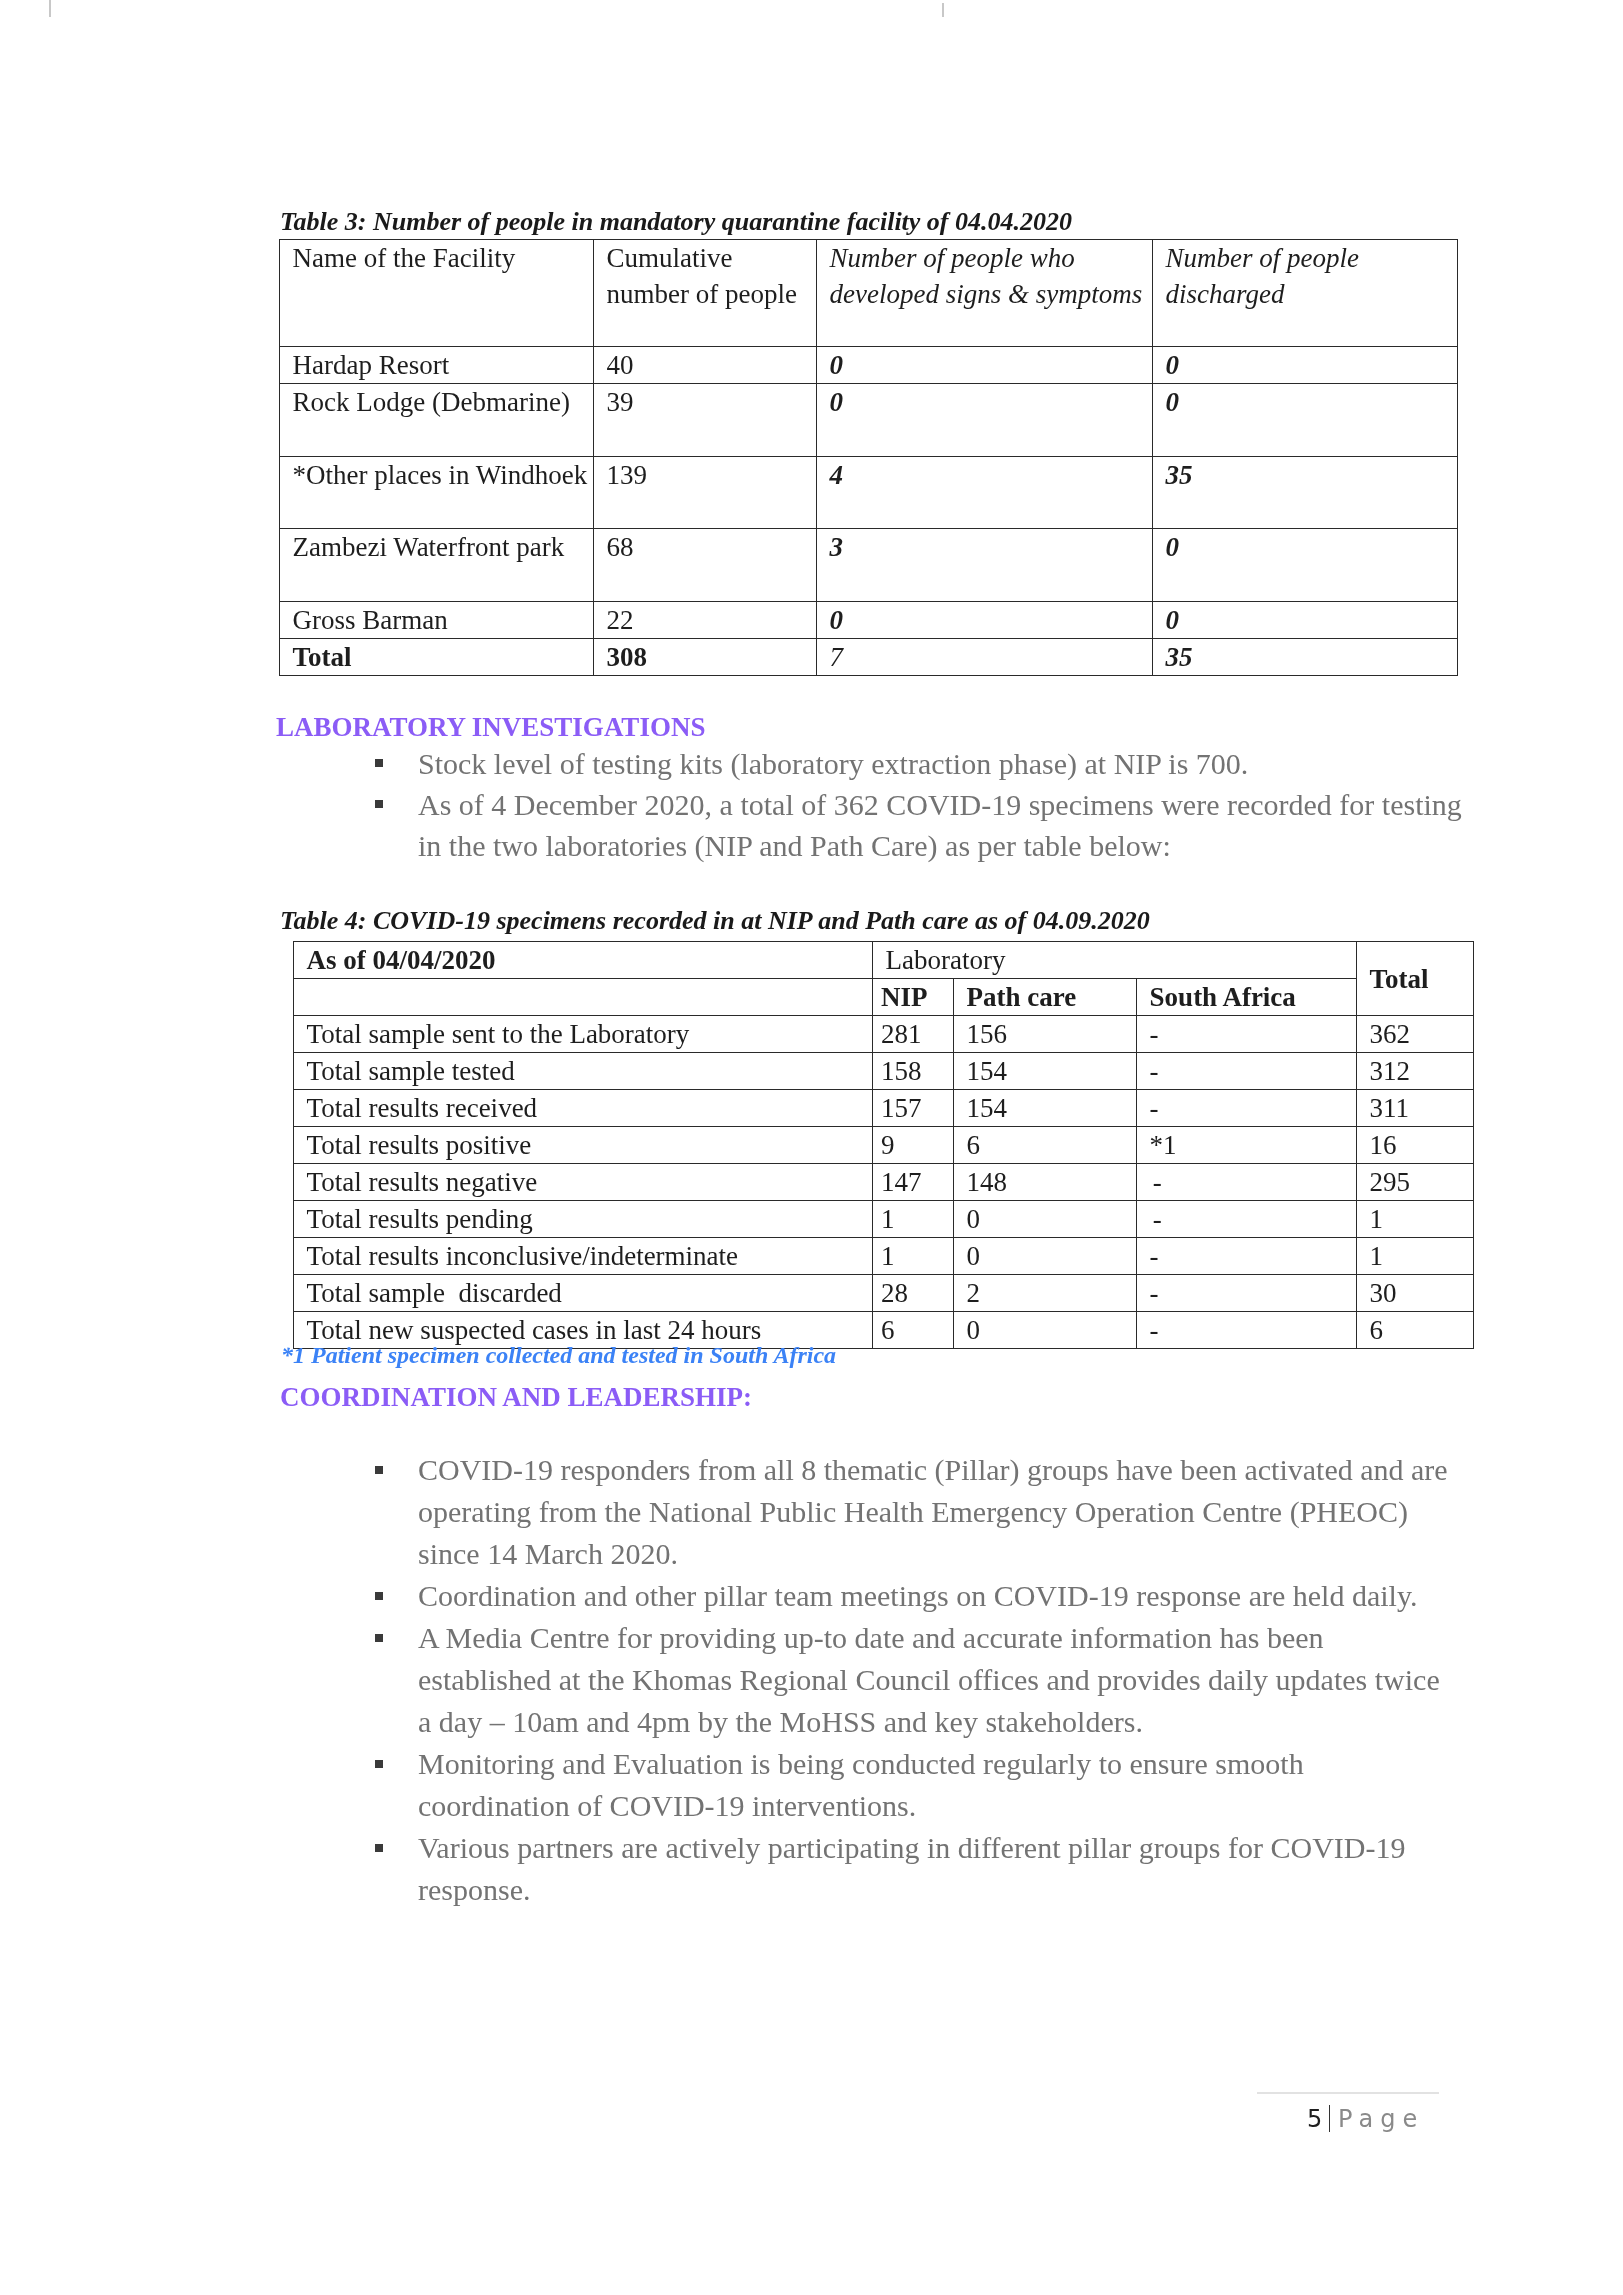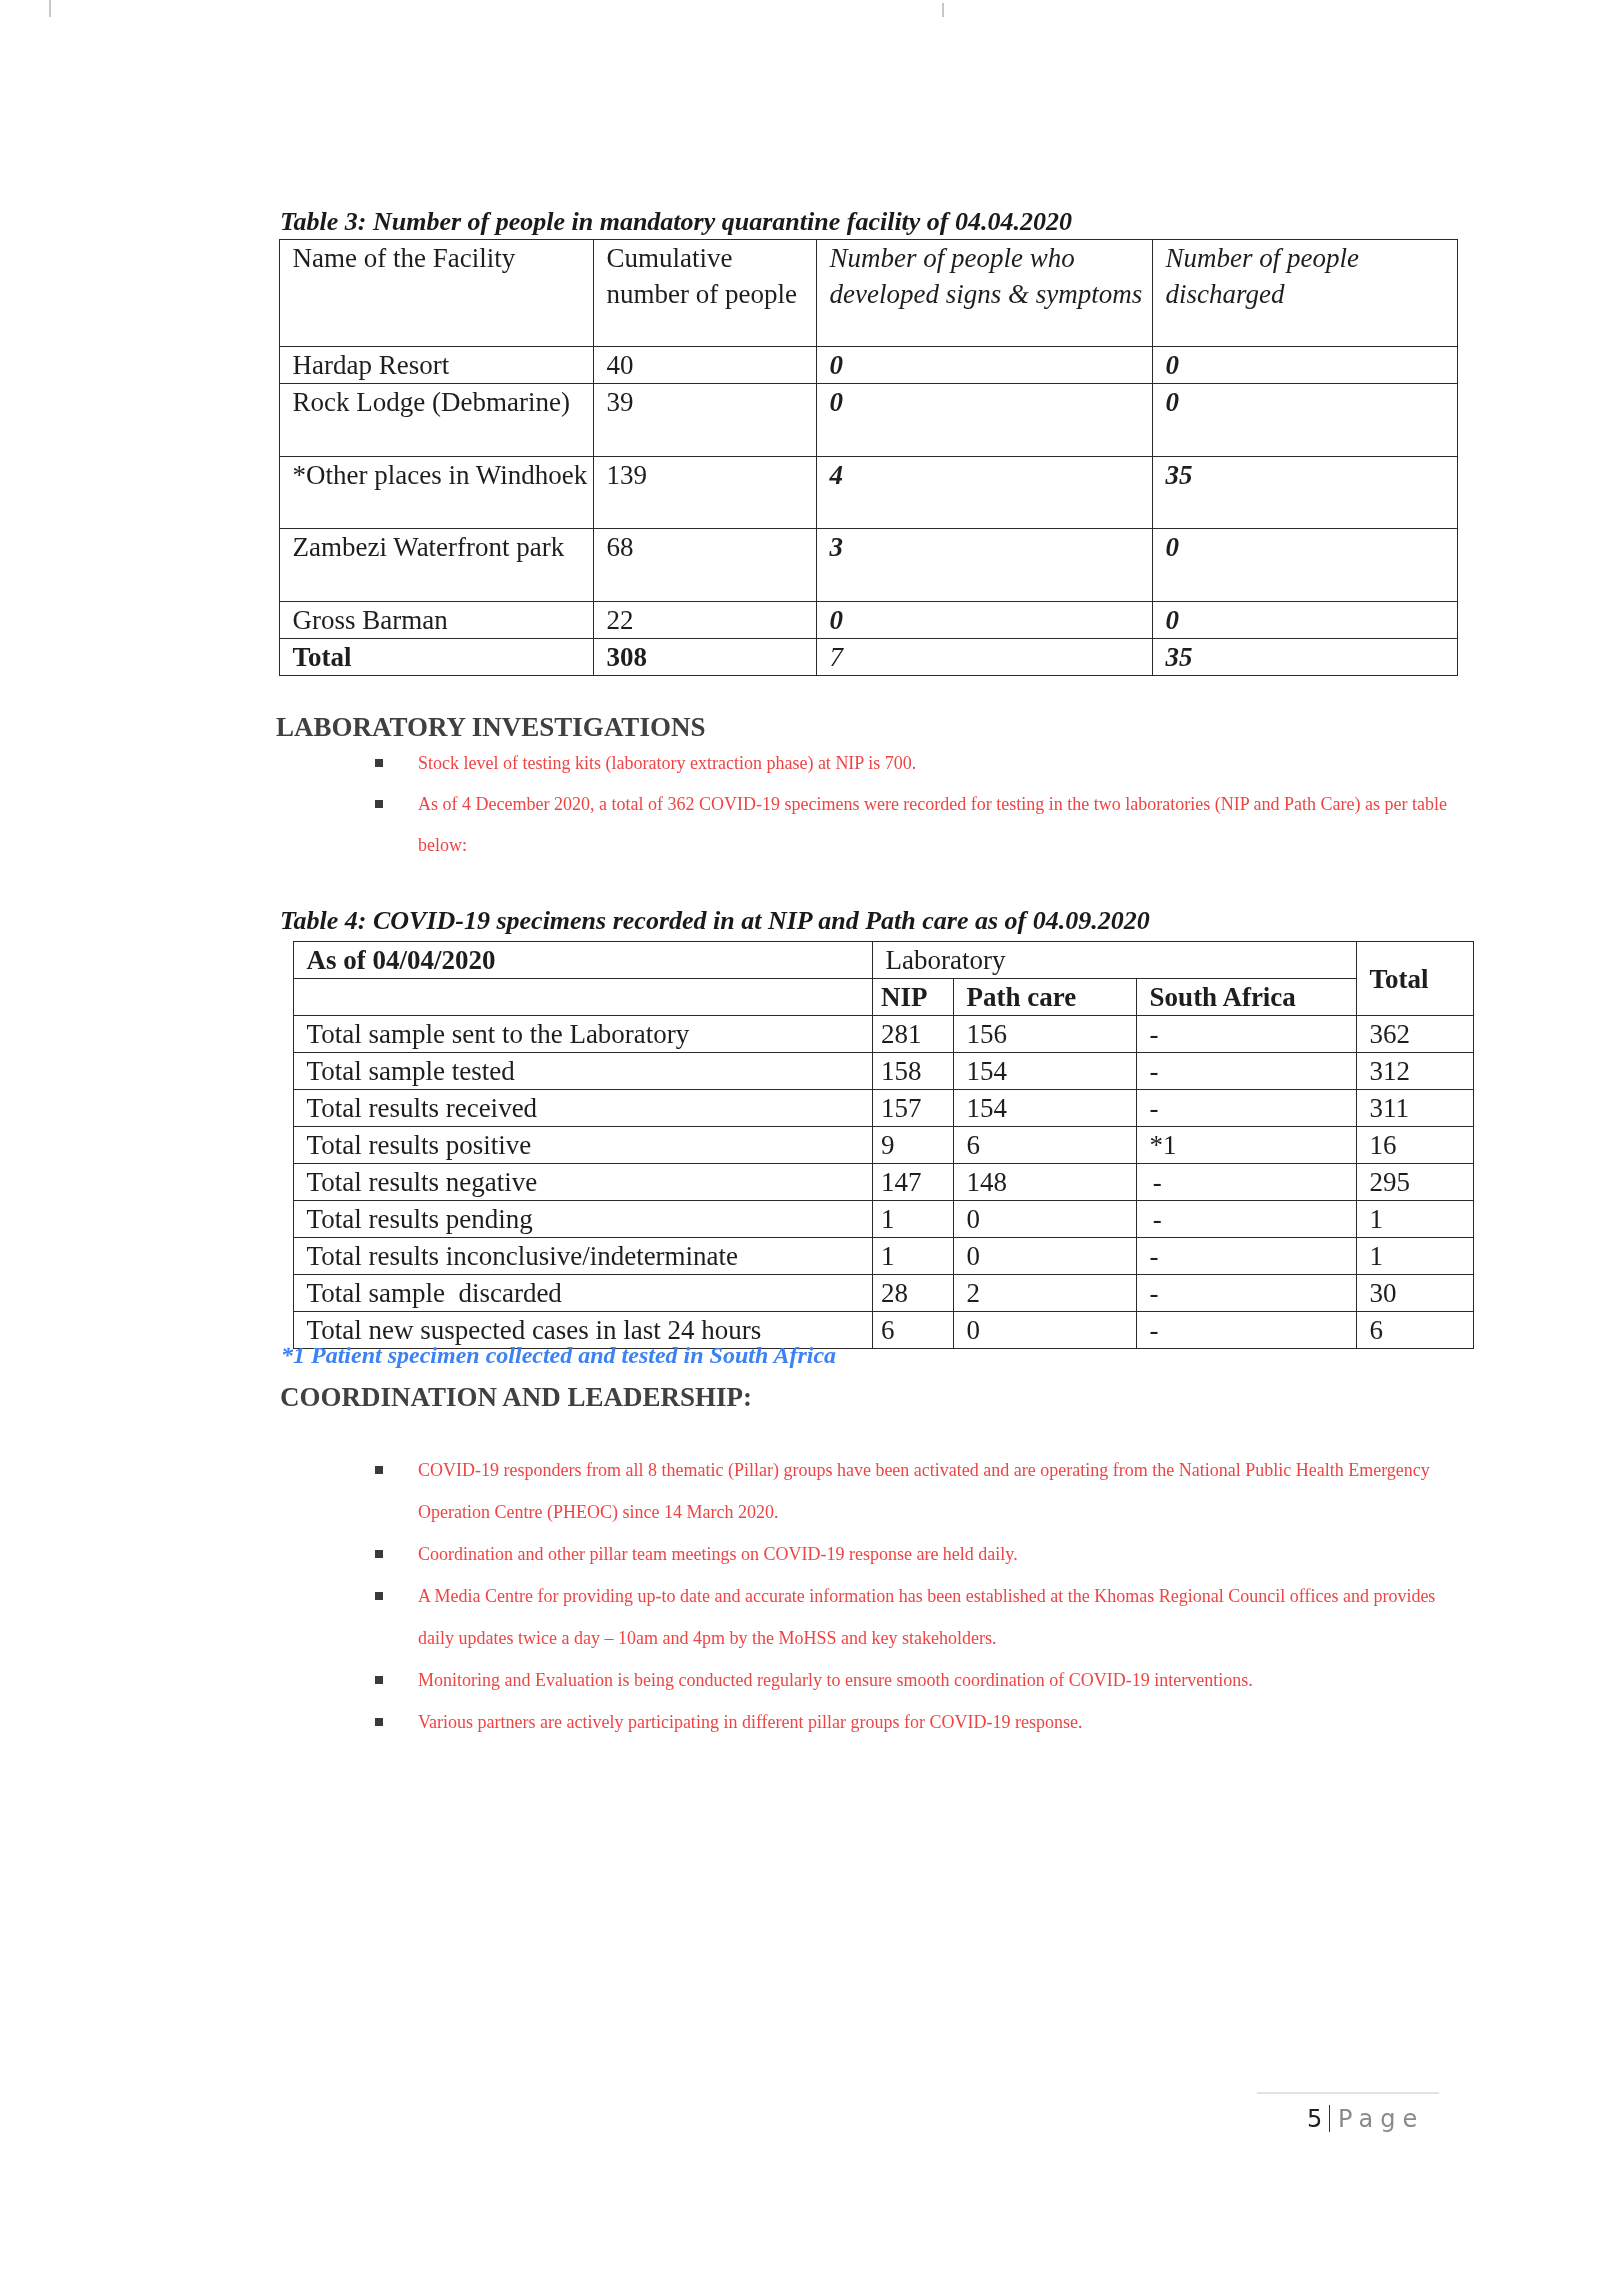"LABORATORY INVESTIGATIONS" .heading { color: #404040 -> #8b5cf6 }
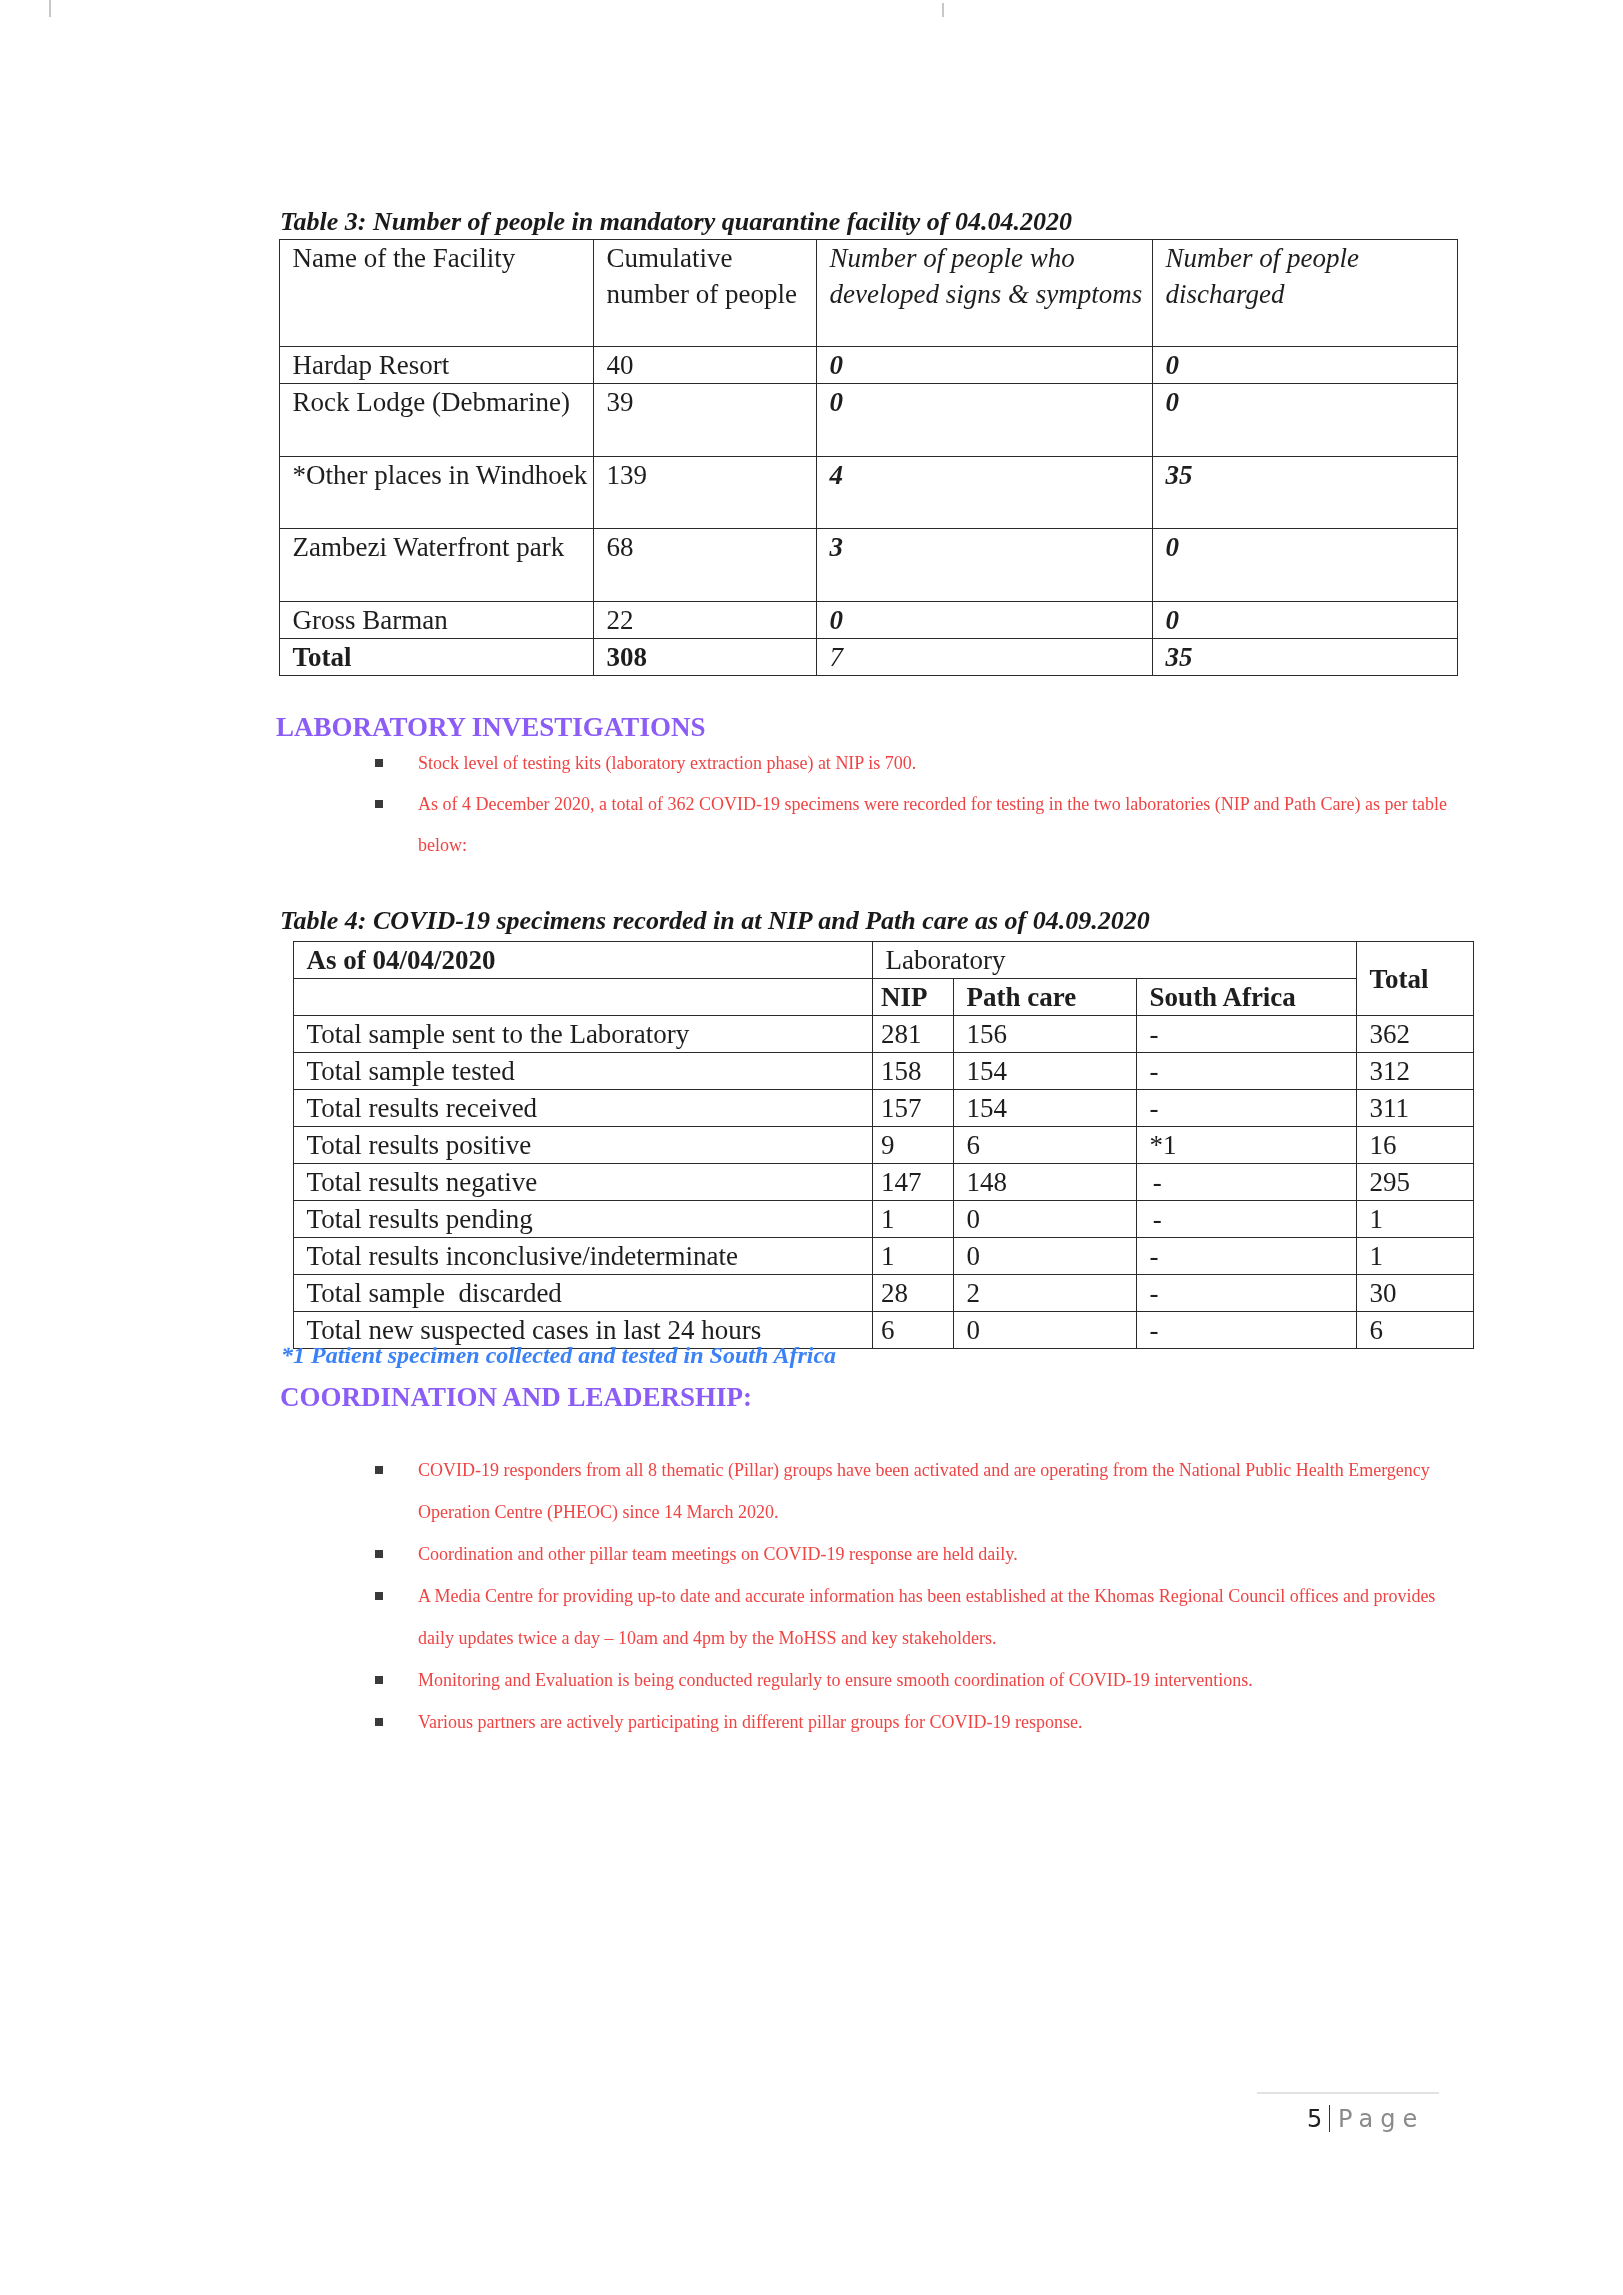"Stock level of testing kits" .bullets li { color: #ef4444 -> #737373; font-size: 18px -> 30px }
